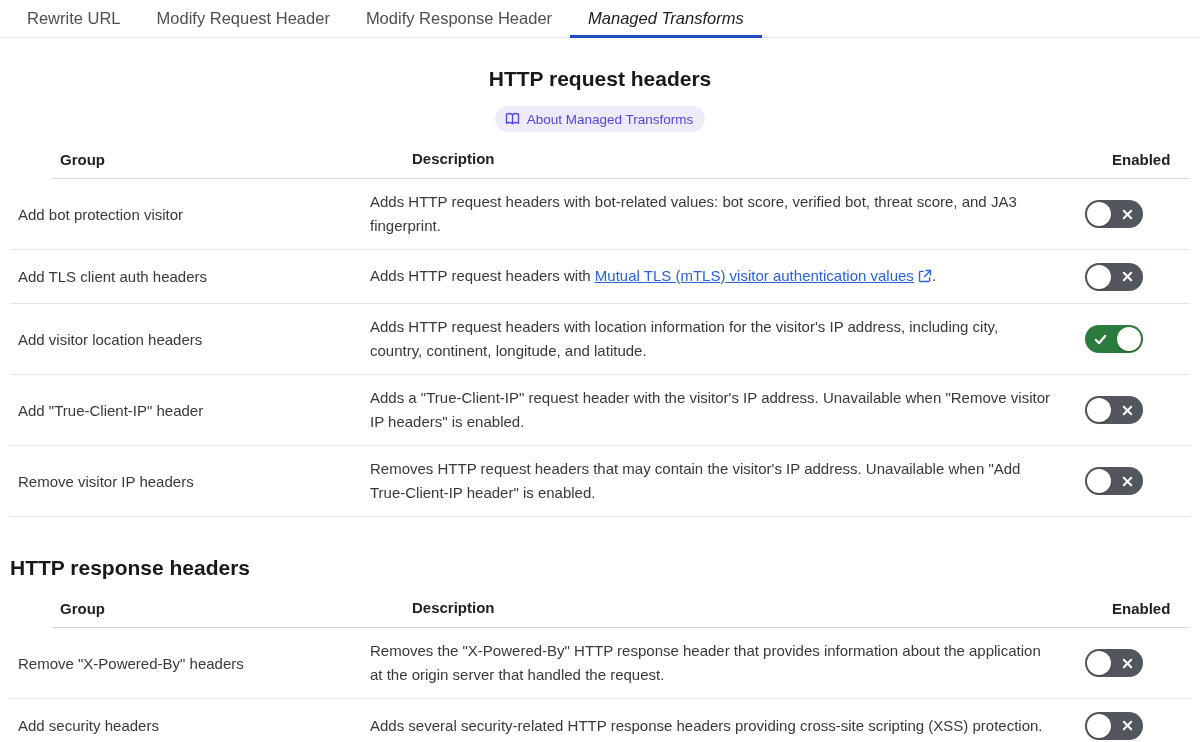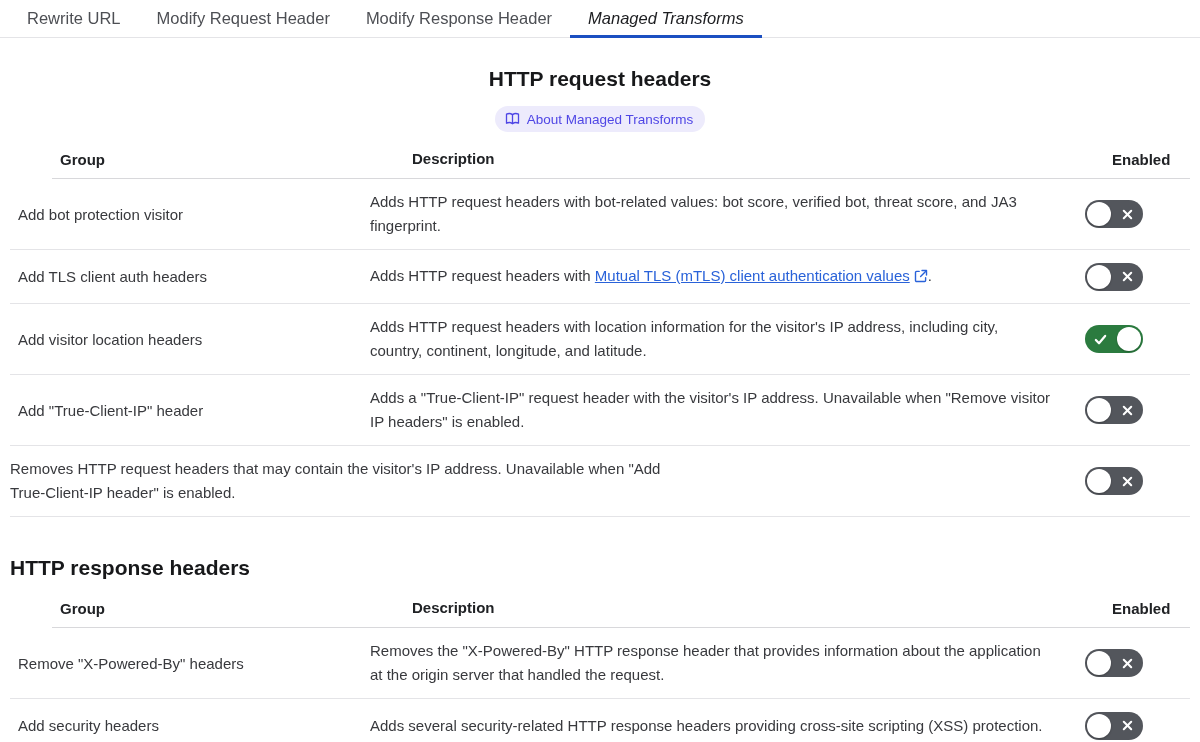"Mutual TLS (mTLS) client authentication" a.desc-link { text: client -> visitor }
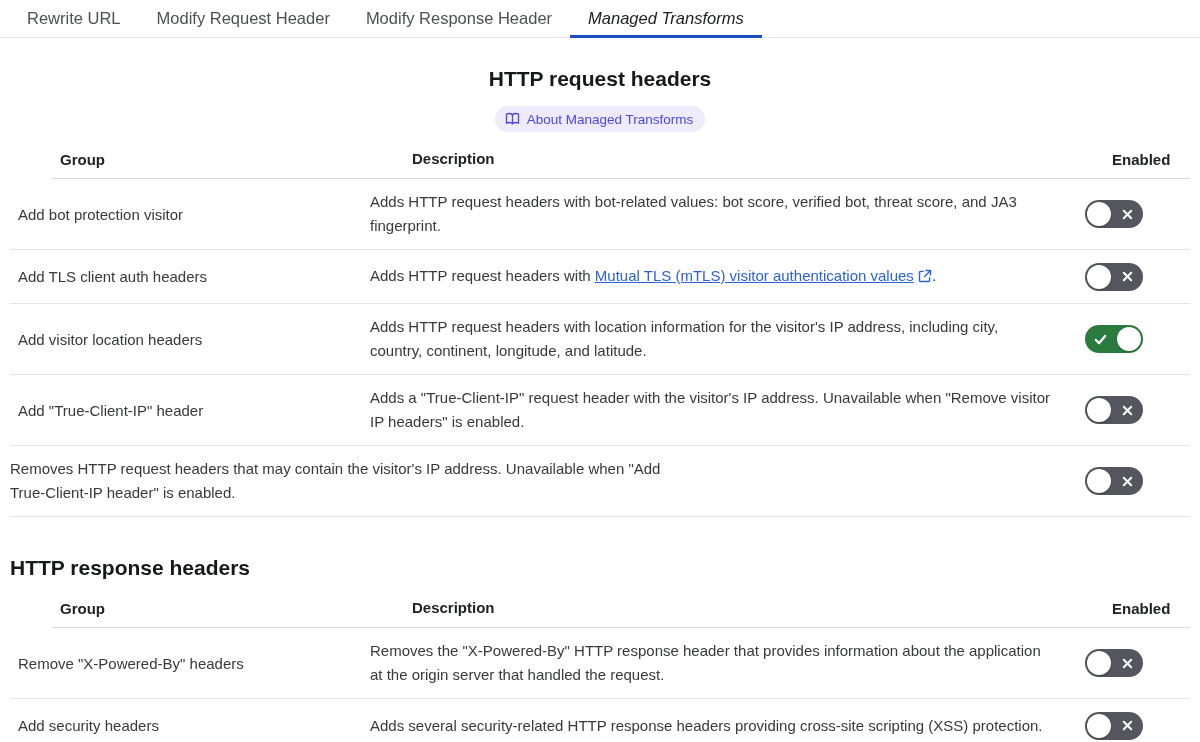"Remove visitor IP headers" div.cell { html: none -> <div>Remove visitor IP headers</div> }
